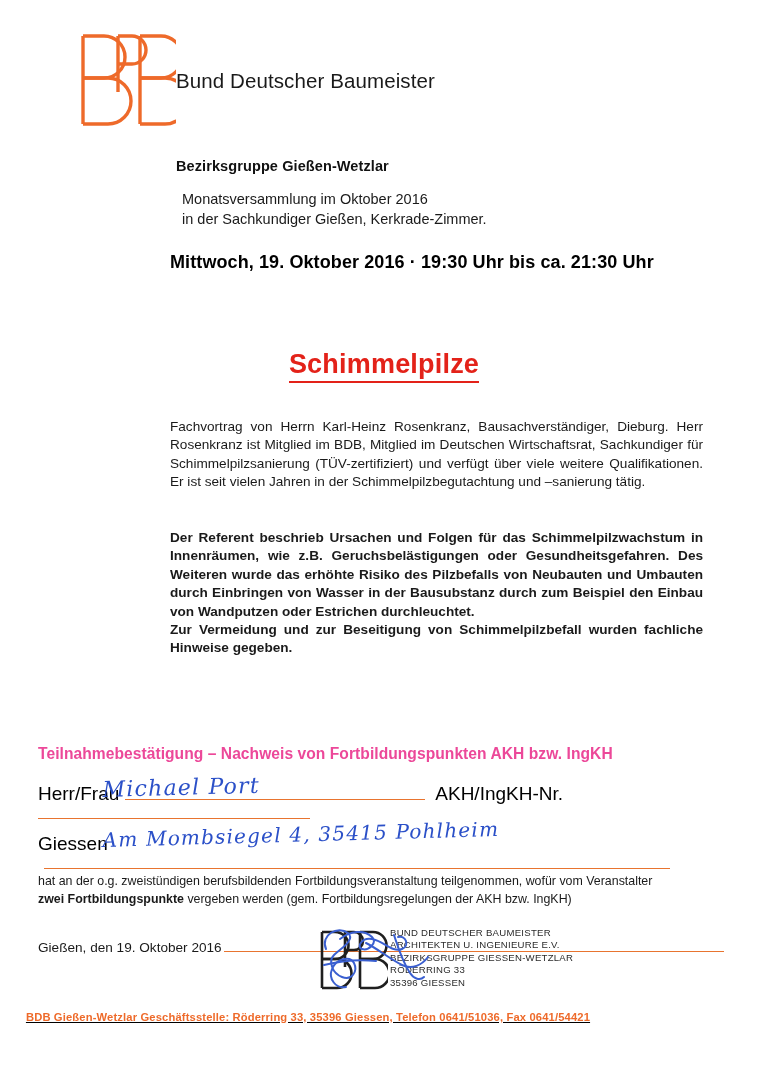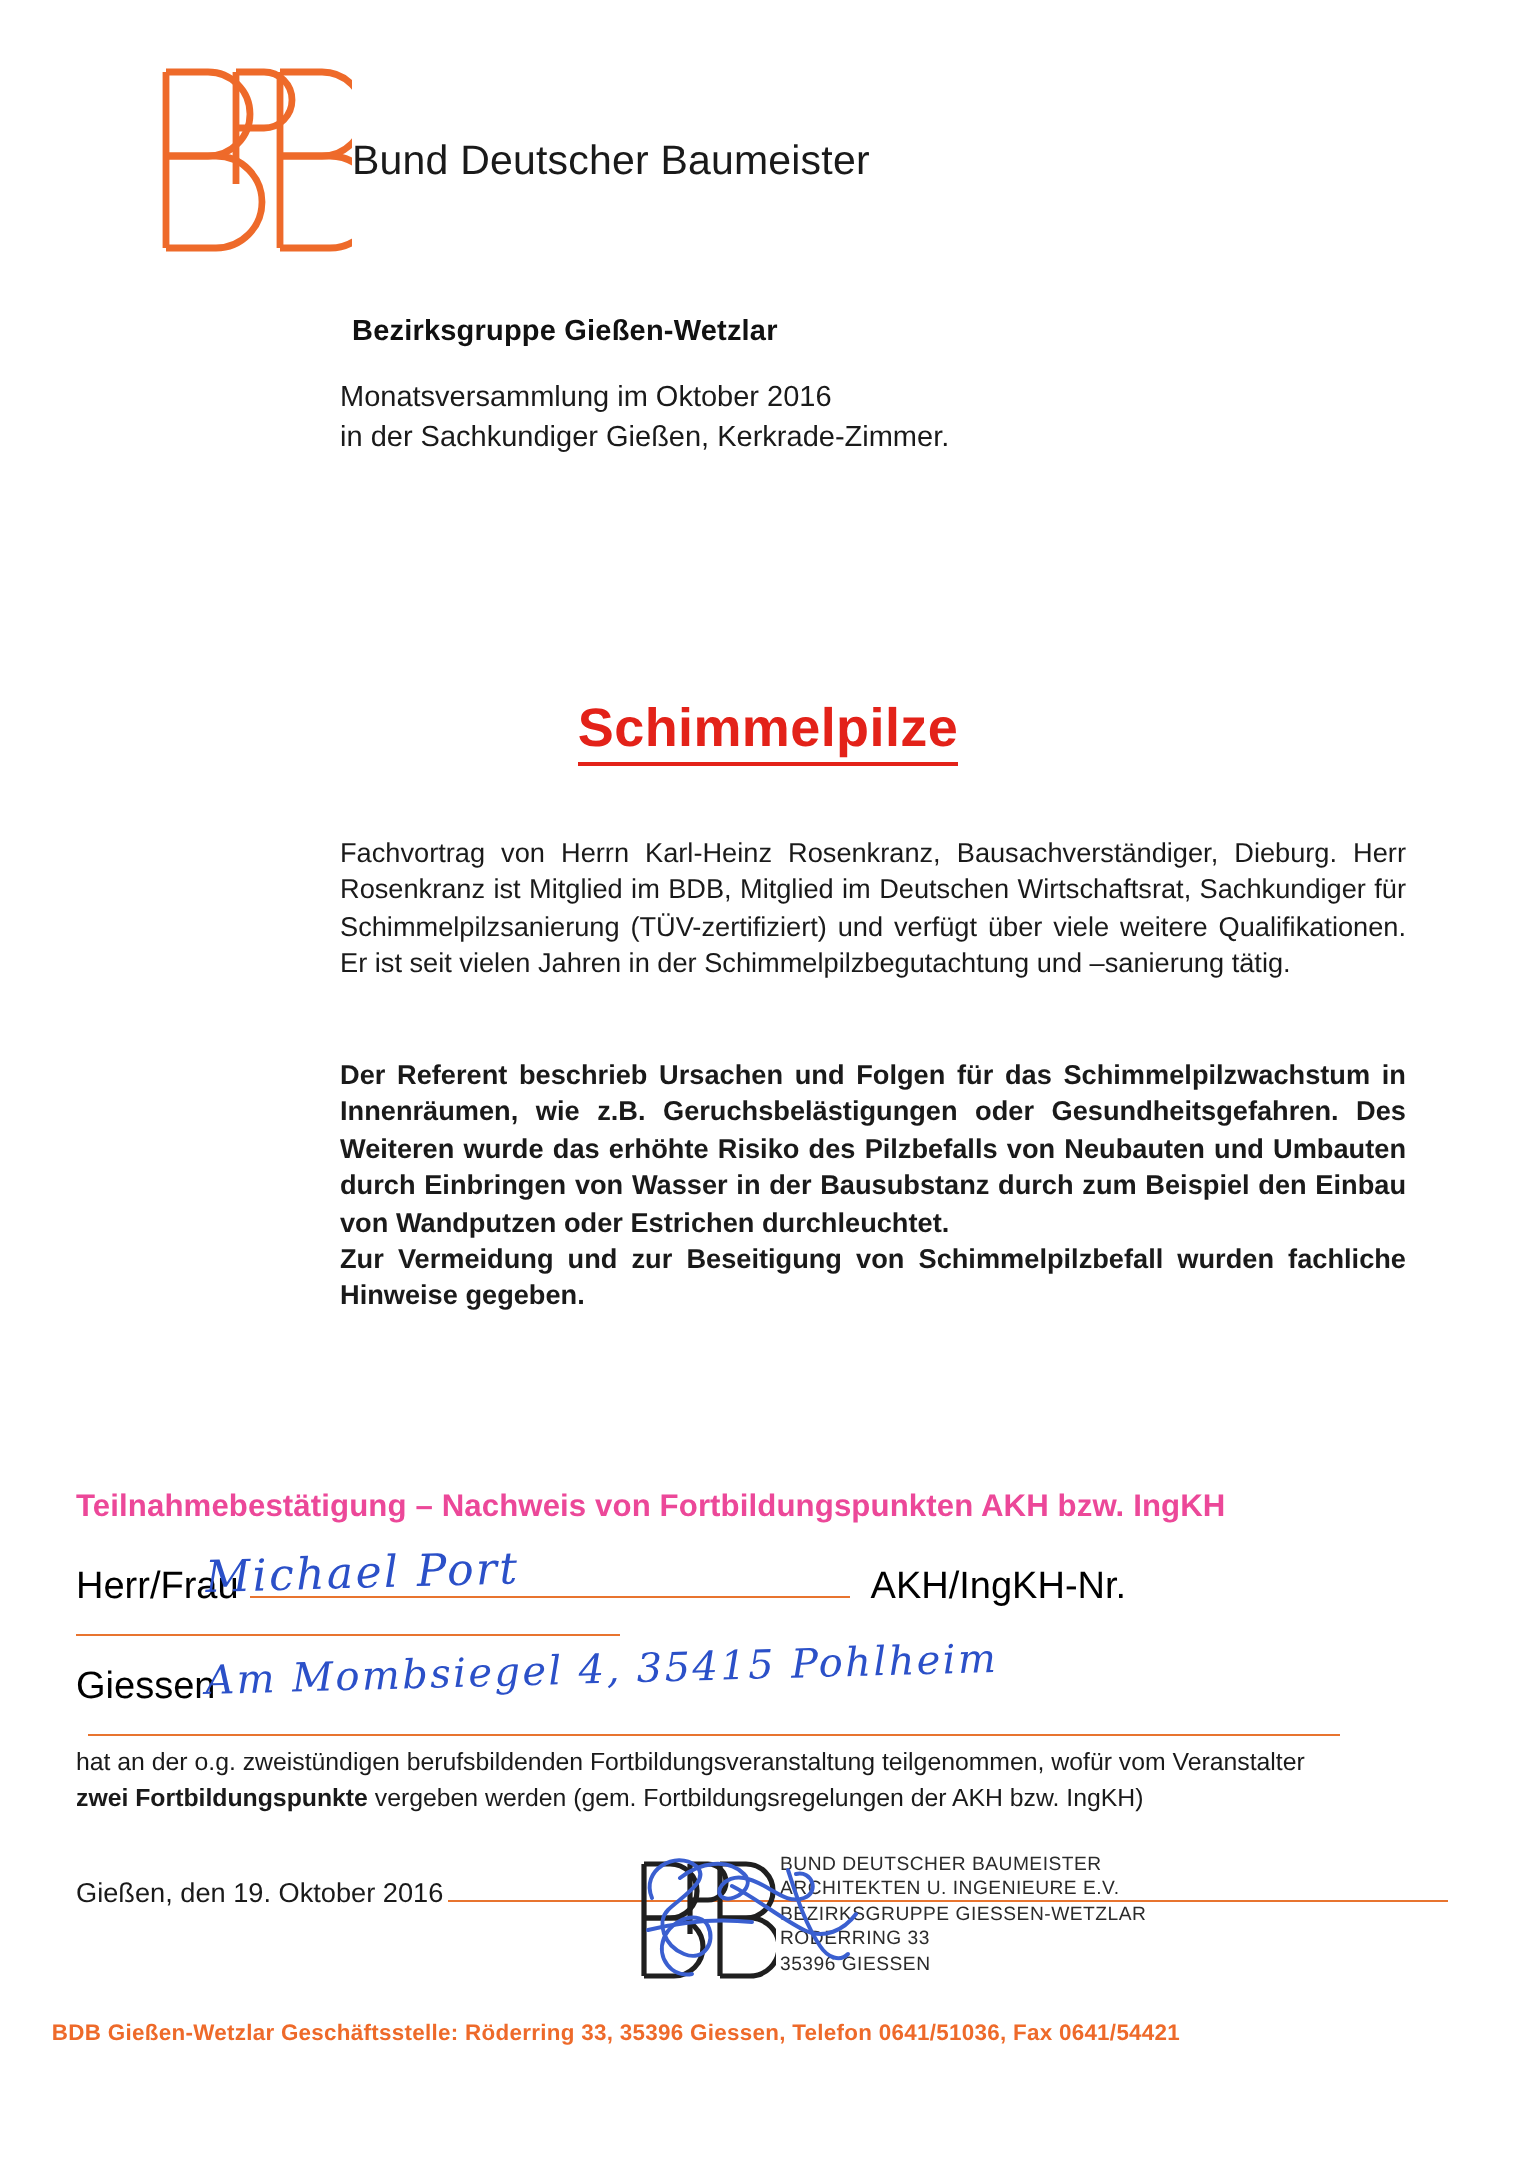"Monatsversammlung im Oktober 2016" .meeting-line { margin-left: none -> 12px }
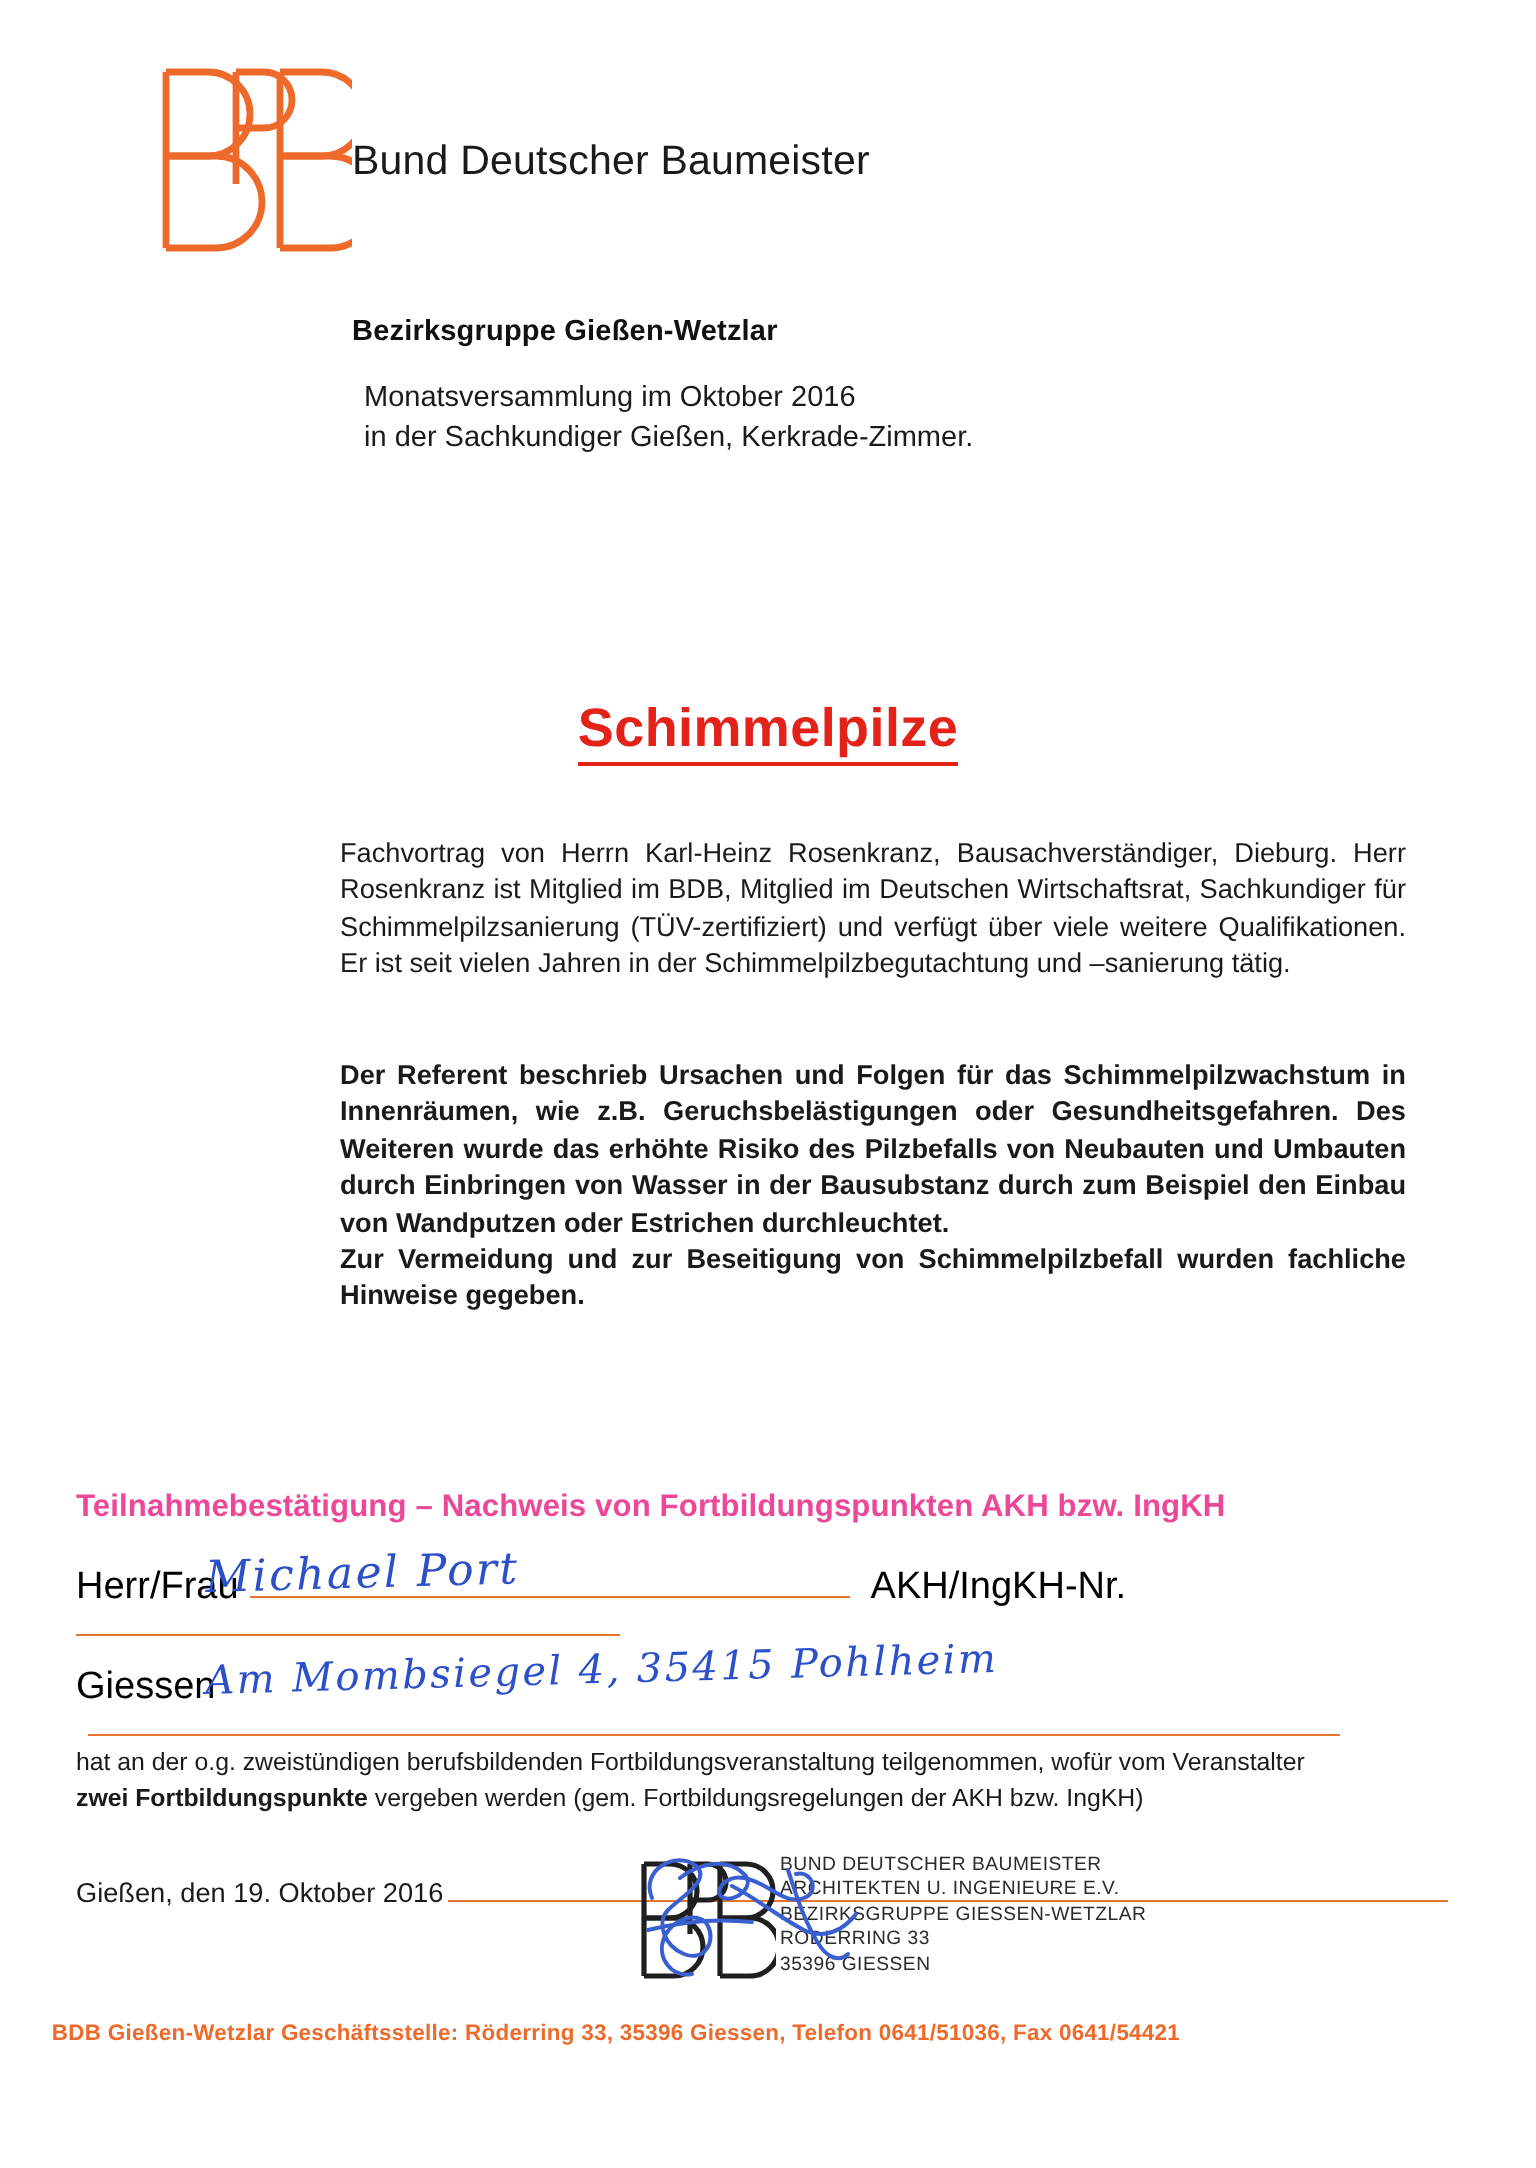"Mittwoch, 19. Oktober 2016 ·" div { html: none -> <div>Mittwoch, 19. Oktober 2016 · 19:30 Uhr bis ca. 21:30 Uhr</div> }
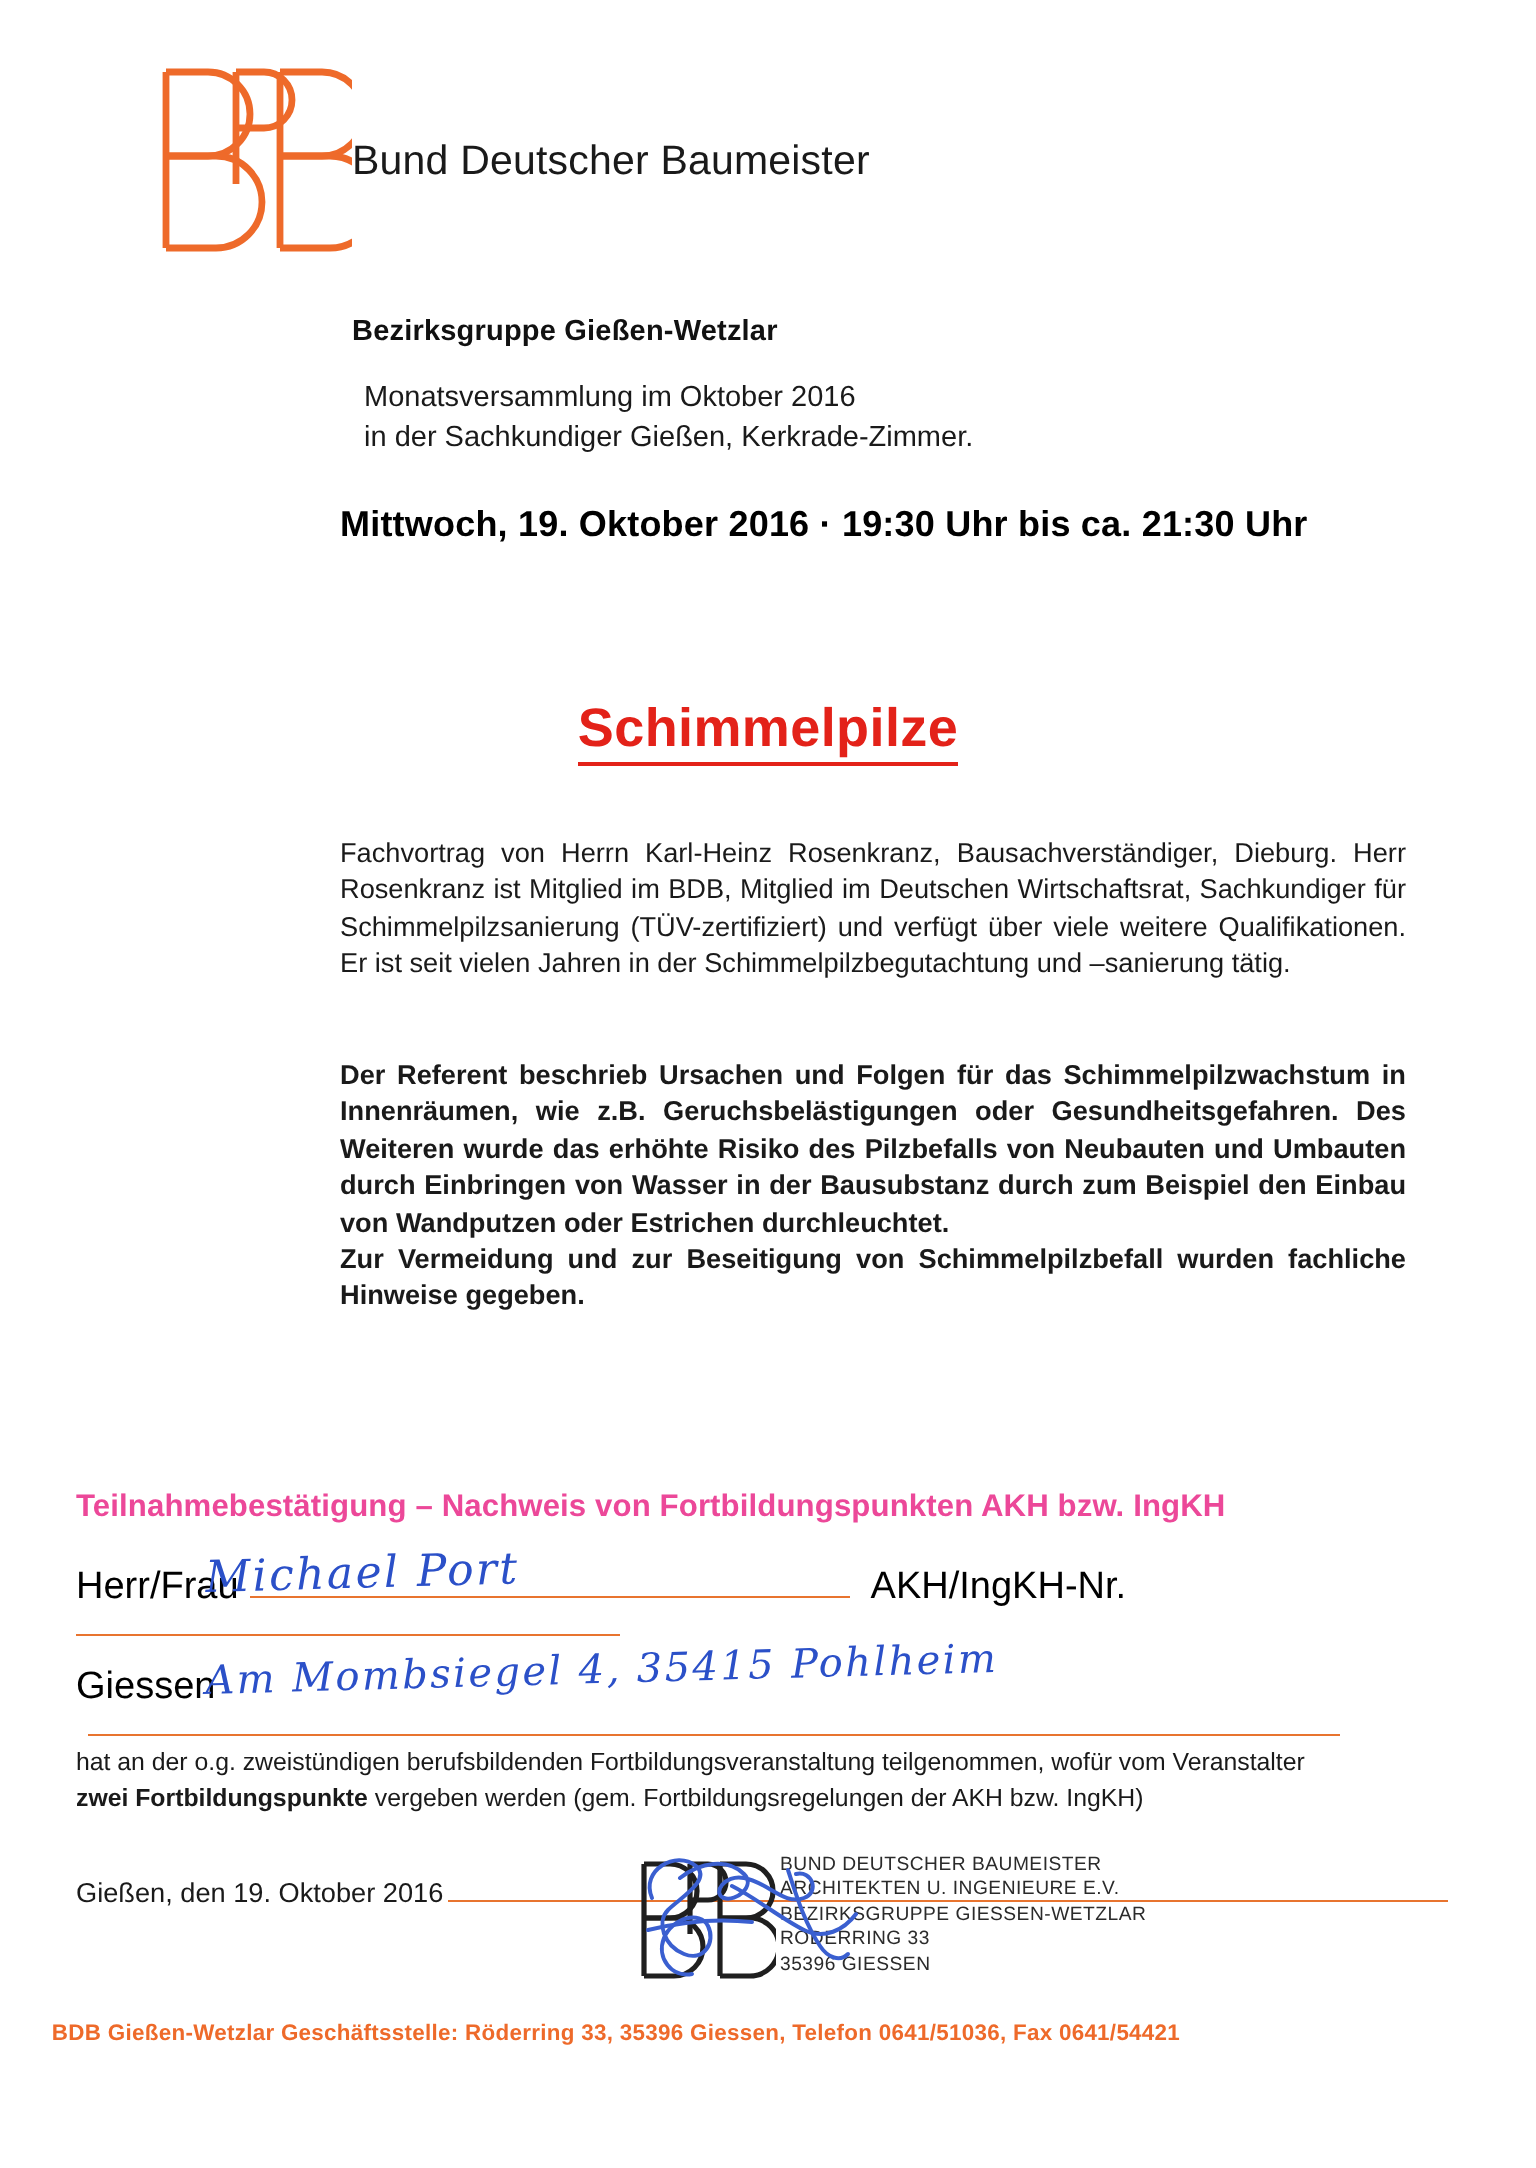"BDB Gießen-Wetzlar Geschäftsstelle:" #footer { text-decoration: none -> underline }
